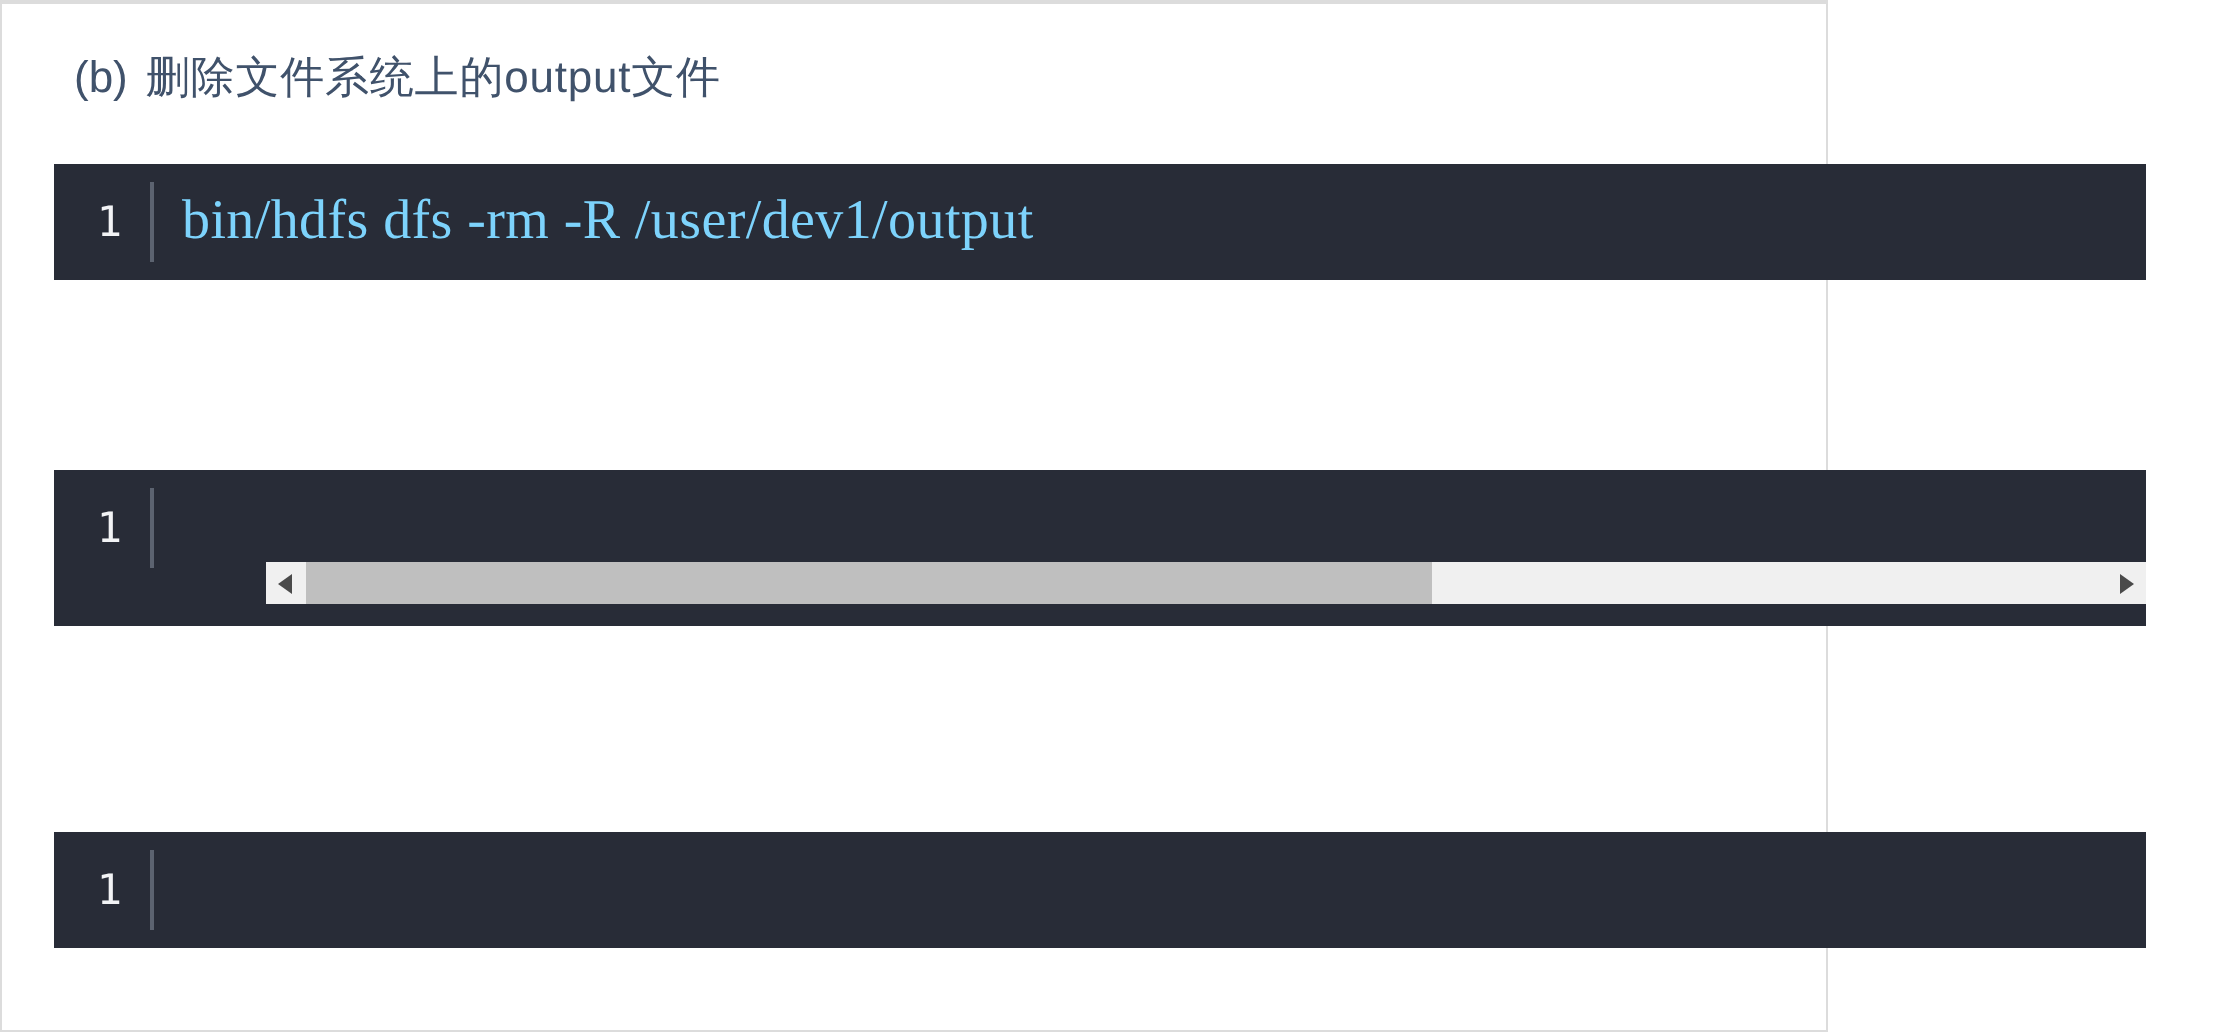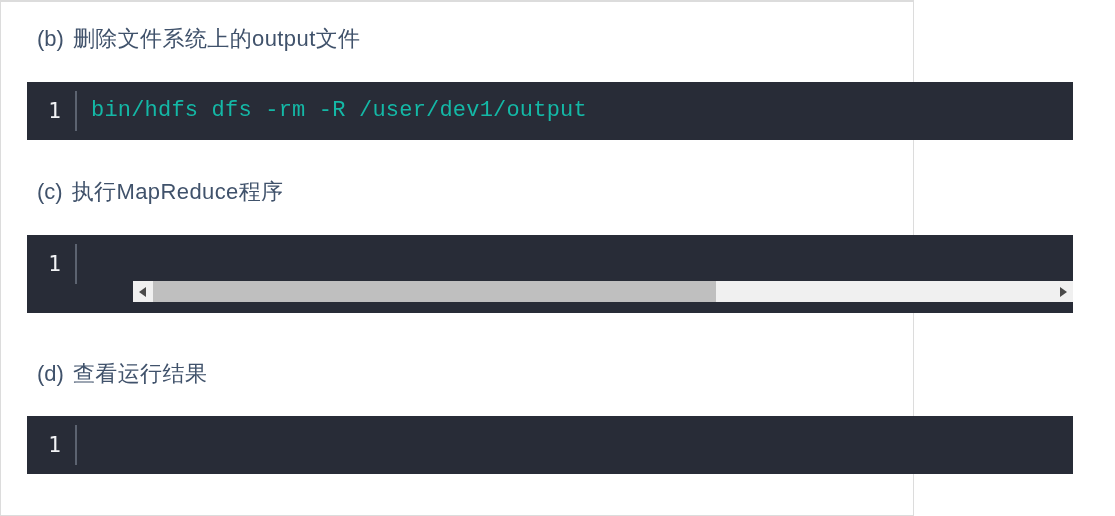"bin/hdfs dfs -rm -R /user/dev1/output" .code-text { color: #14b8a6 -> #7dd3fc; font-family: Liberation Mono, monospace -> Liberation Serif, serif; font-size: 22px -> 28px }
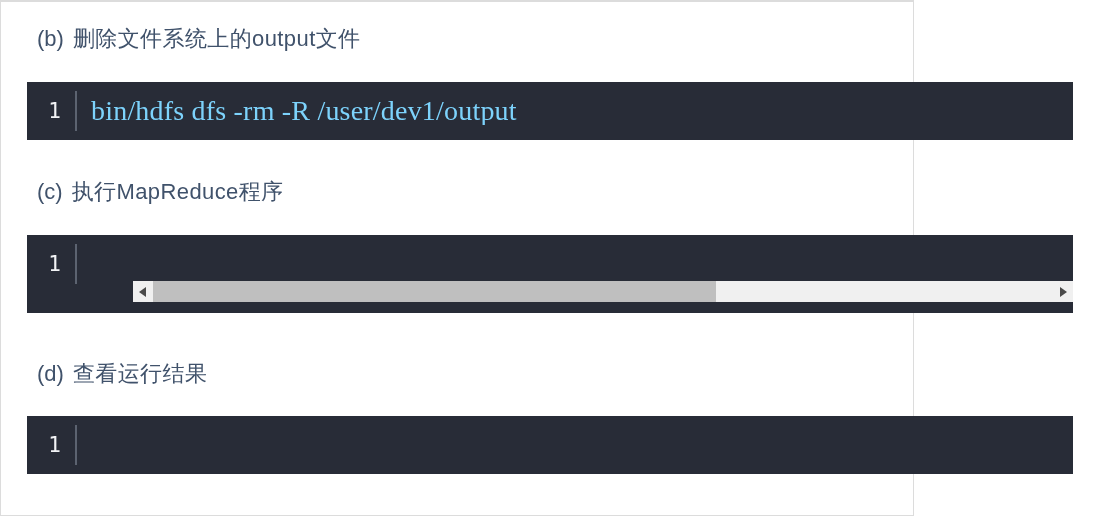"(c) 执行MapReduce程序" div.heading { html: <div> <span>(c)</span><span></span><span>执行MapReduce程序</span> </div> -> none }
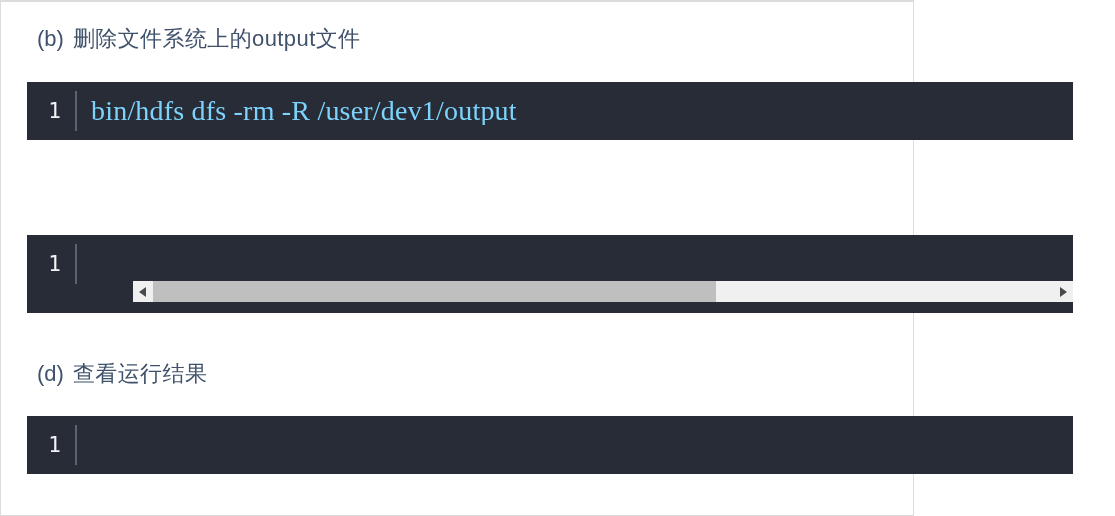"(d) 查看运行结果" div.heading { html: <div> <span>(d)</span><span></span><span>查看运行结果</span> </div> -> none }
